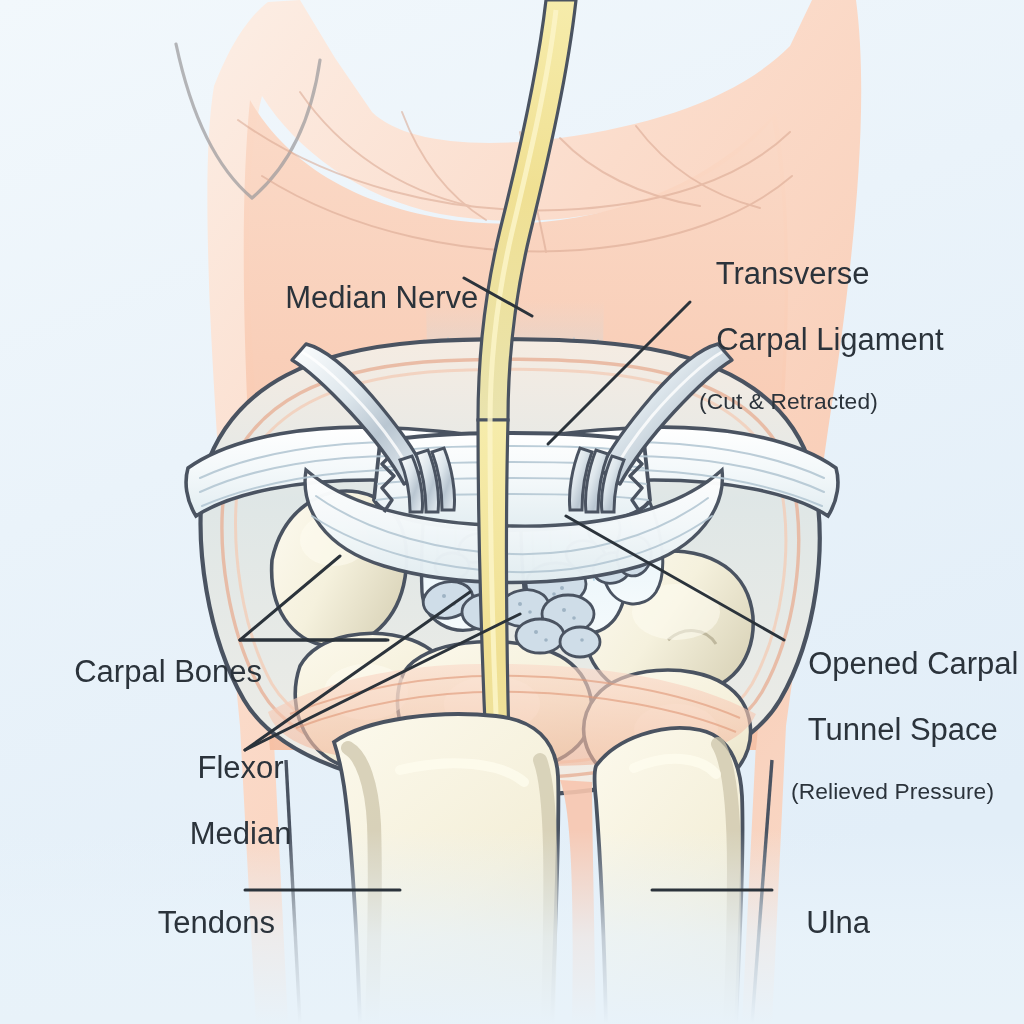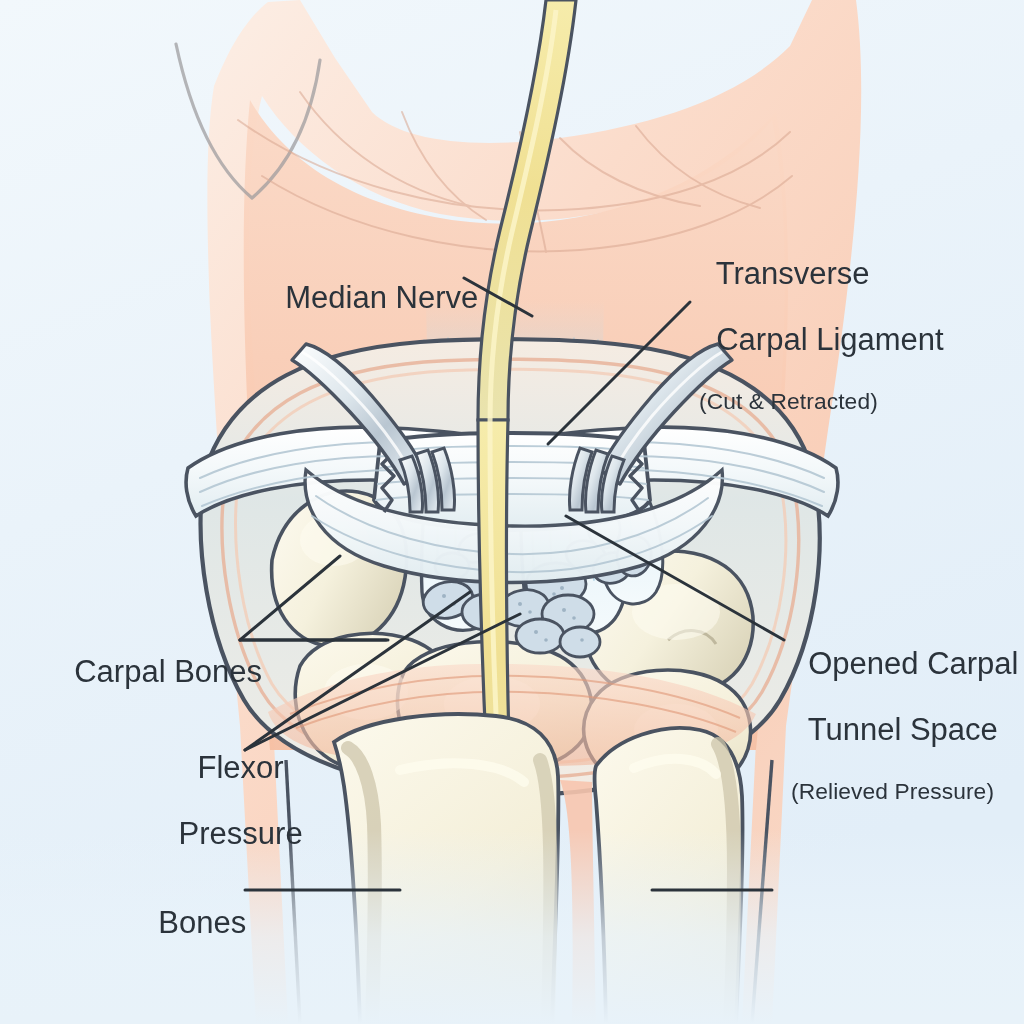"Pressure" span { text: Pressure -> Median }
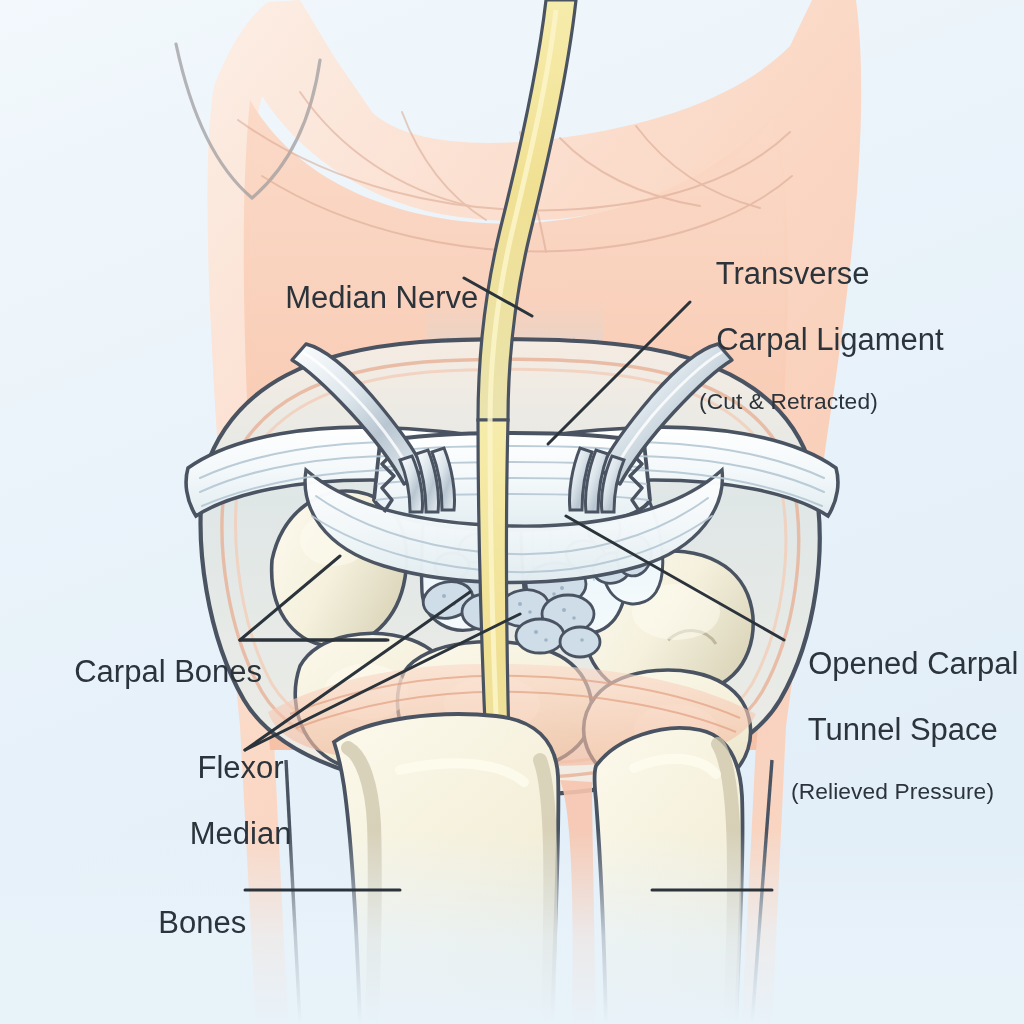"Bones" span { text: Bones -> Tendons }
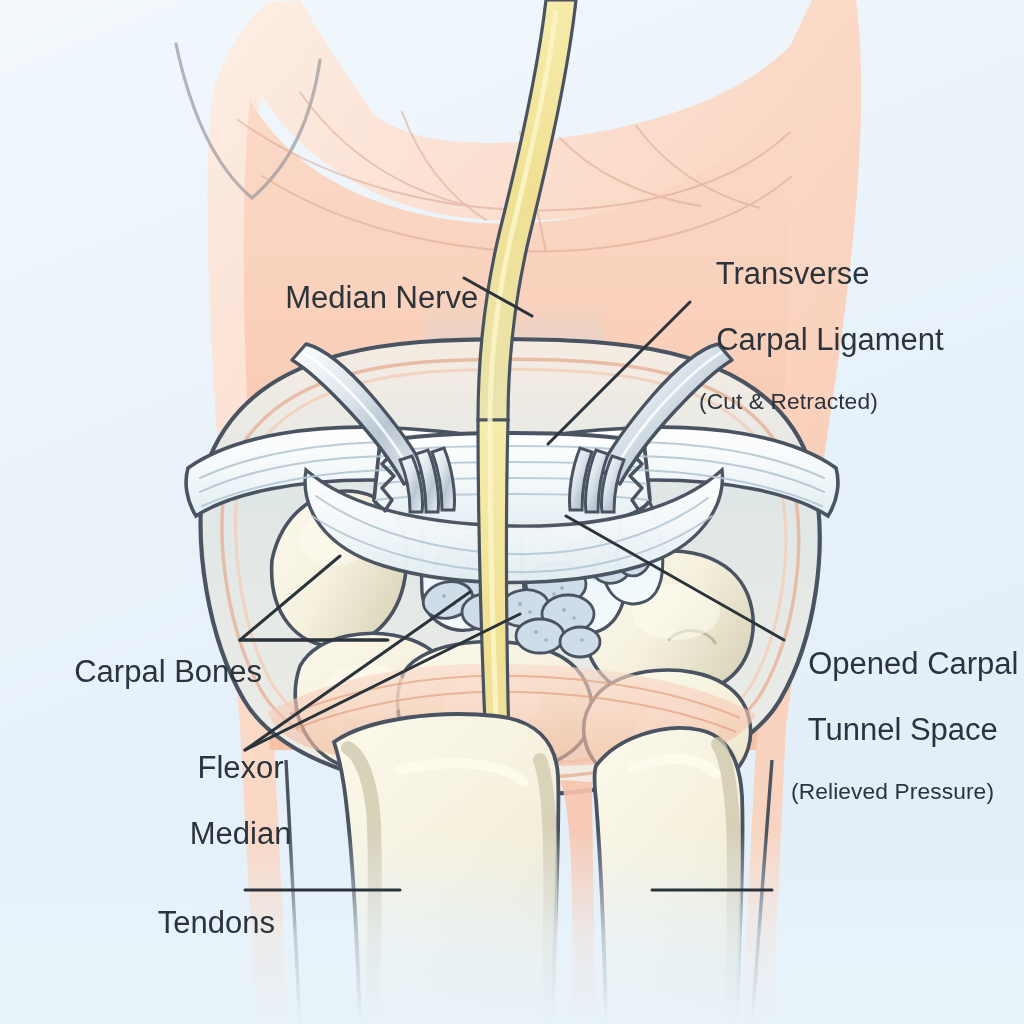"Ulna" div.lbl { html: none -> <div> <span>Ulna</span> </div> }
